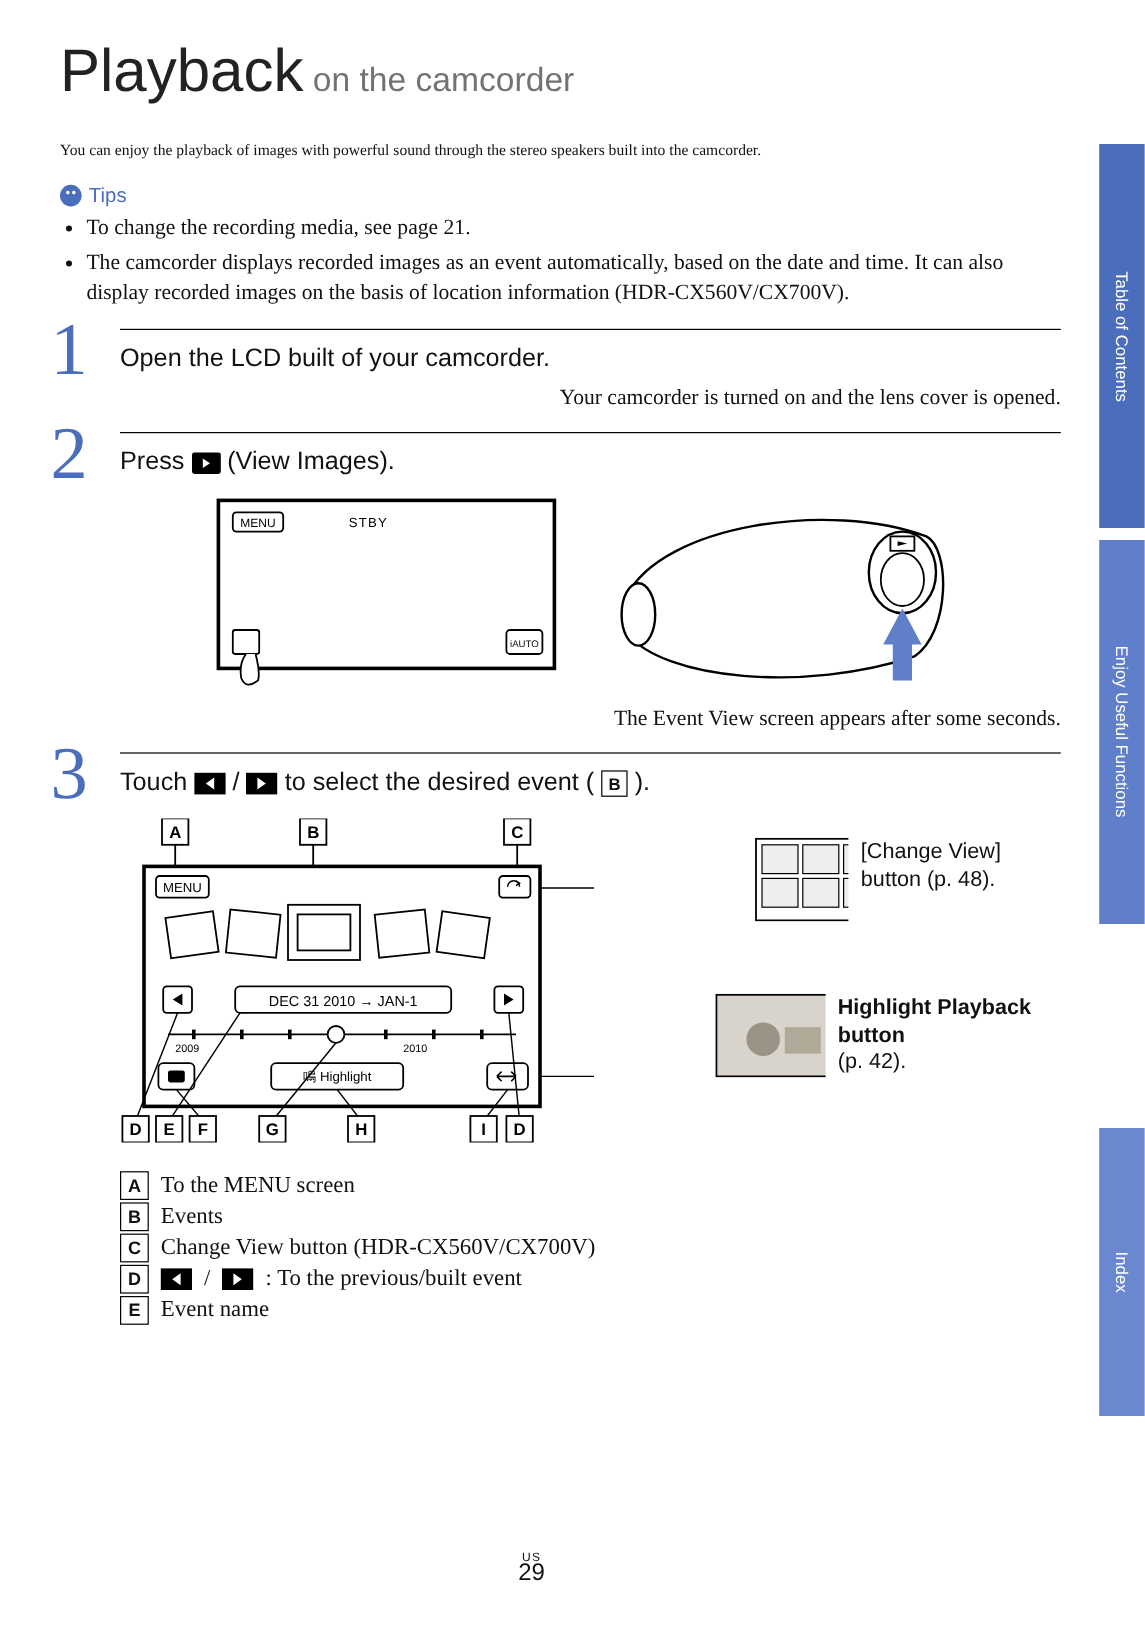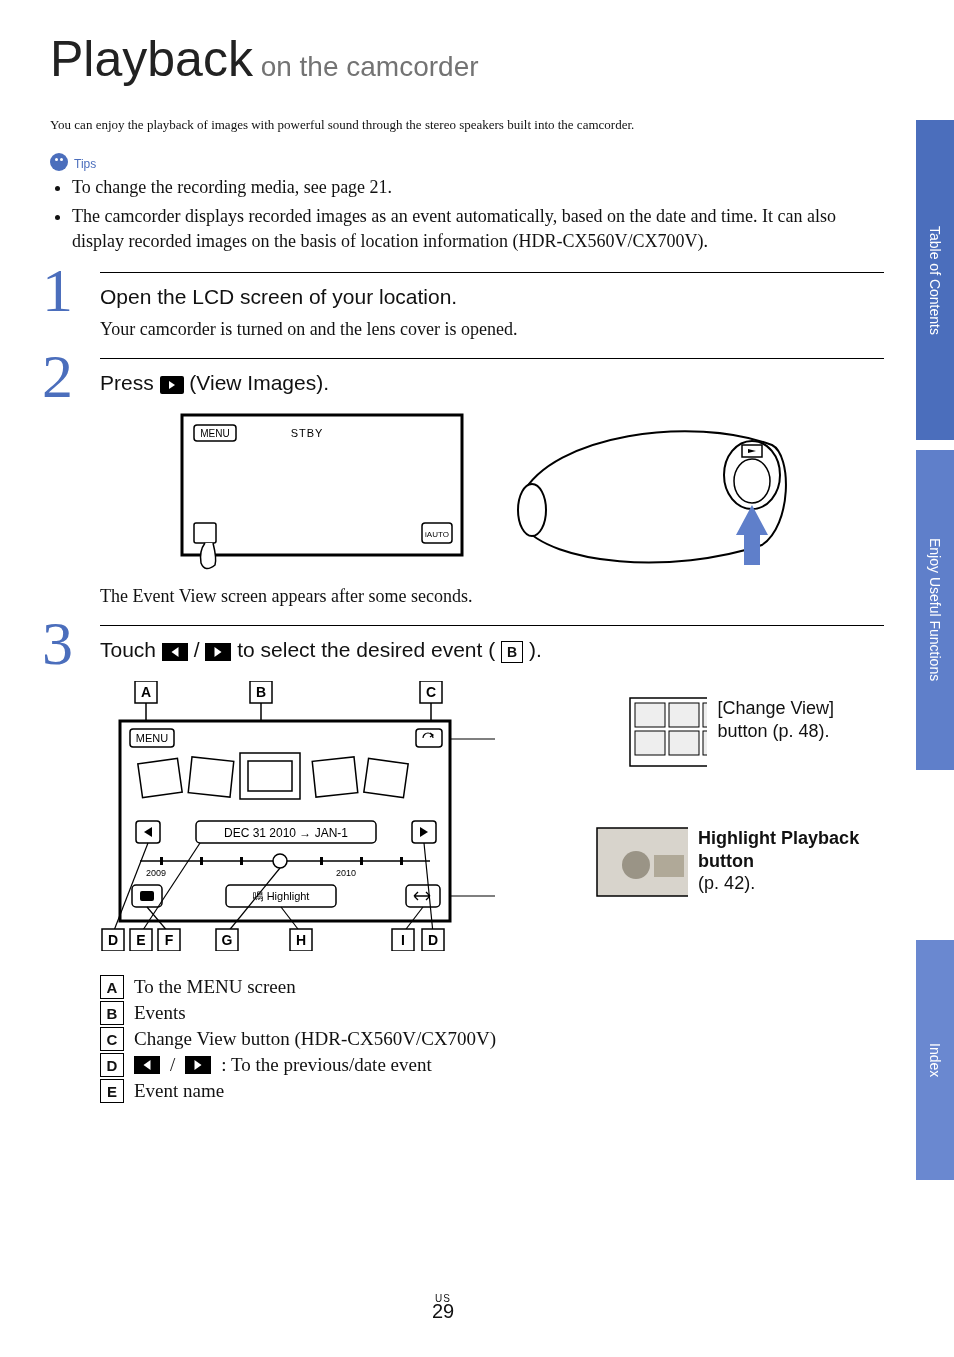"Tips" .tips-head { align-items: flex-end -> center; font-size: 12px -> 17px }
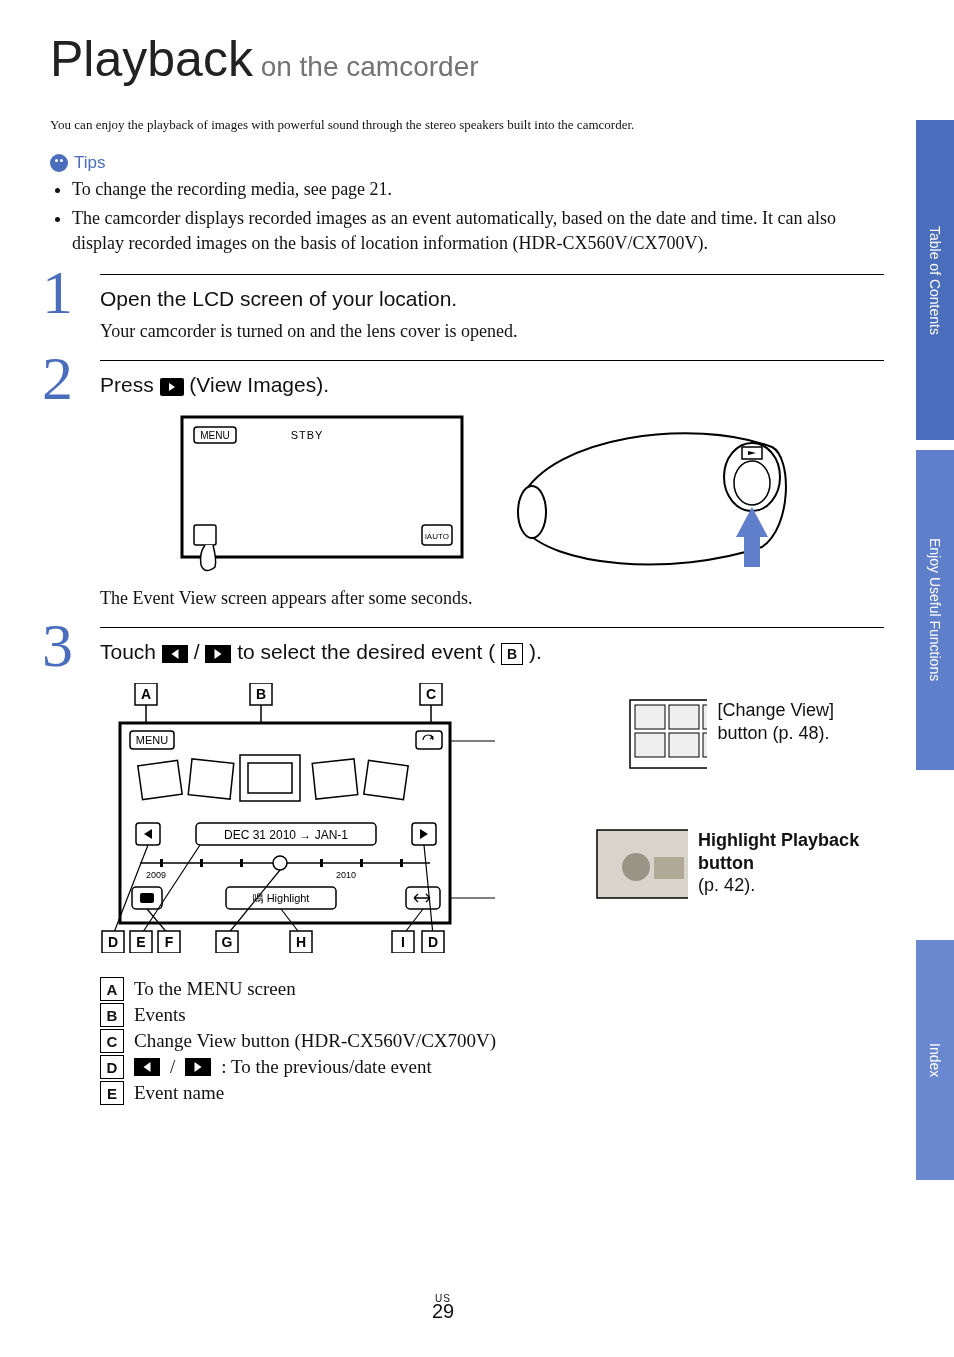"Open the LCD screen of" h2 { text: screen of your location -> built of your camcorder }
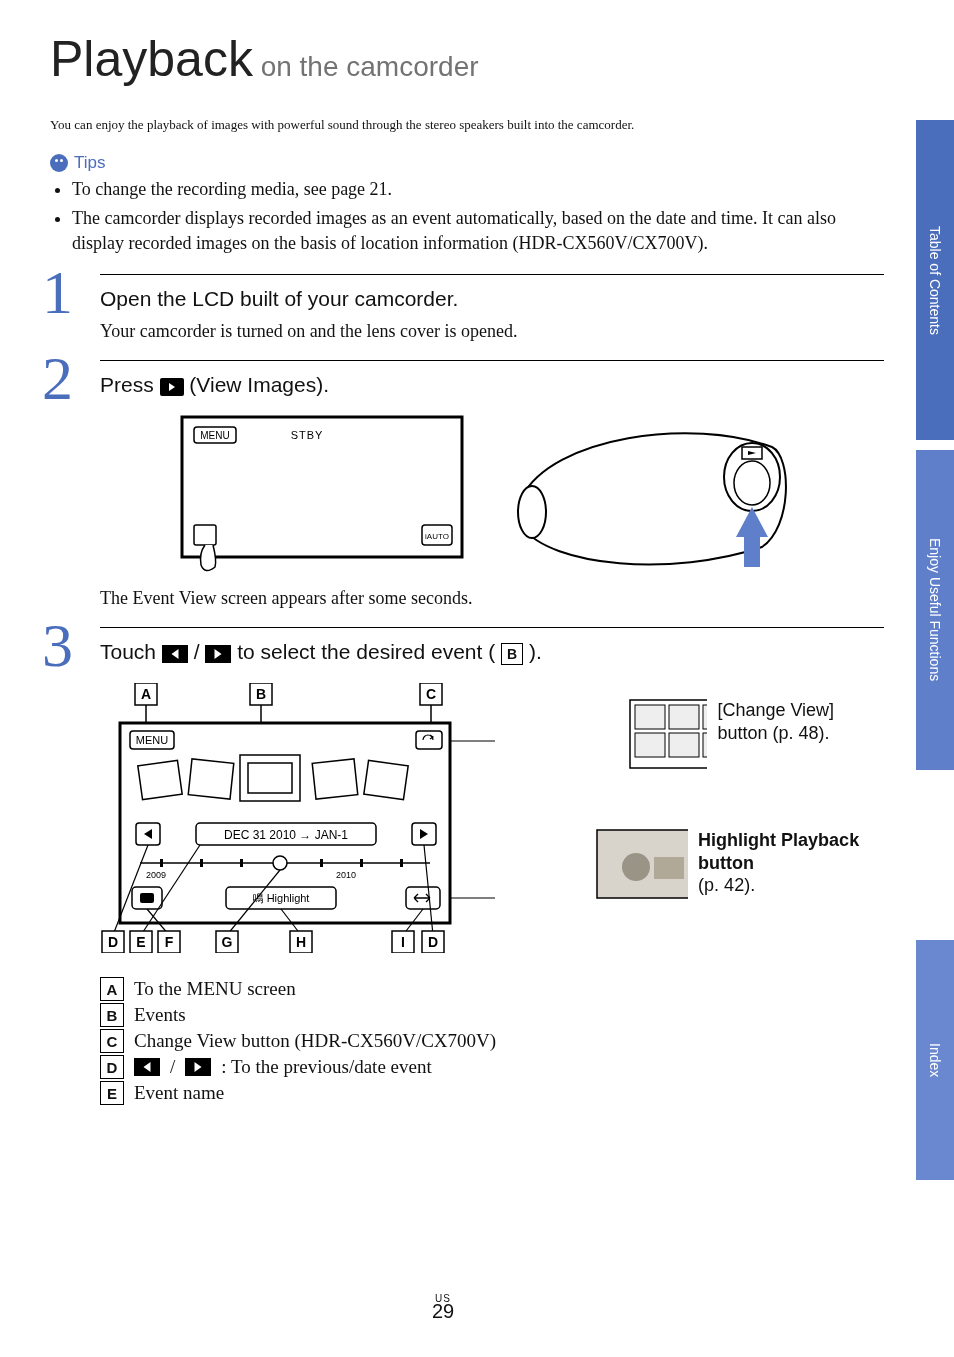"Your camcorder is turned on" .step p.note { text-align: none -> right }
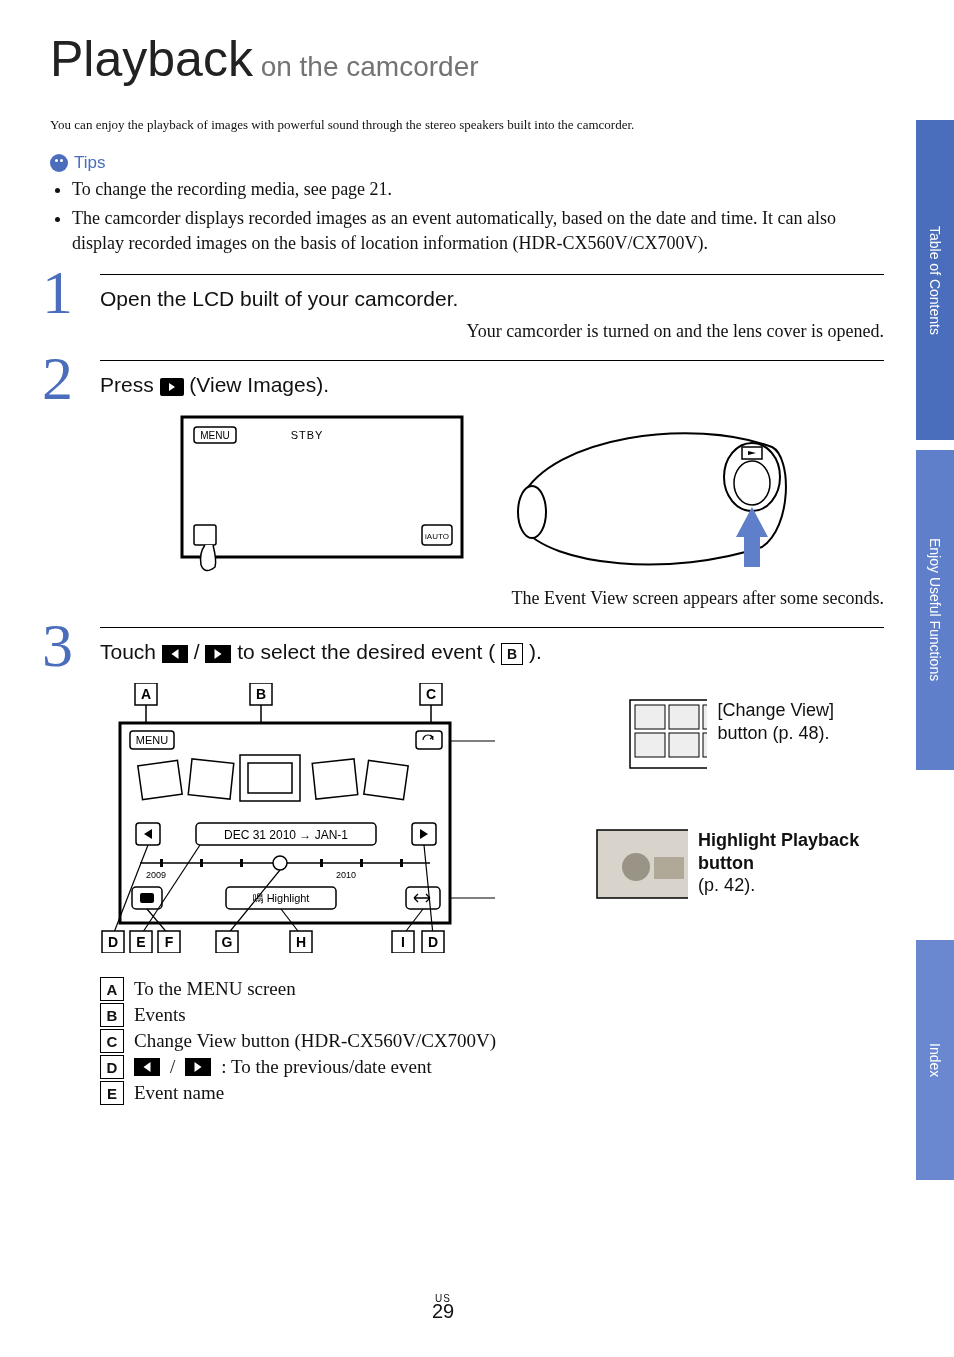": To the previous/date event" span { text: previous/date -> previous/built }
